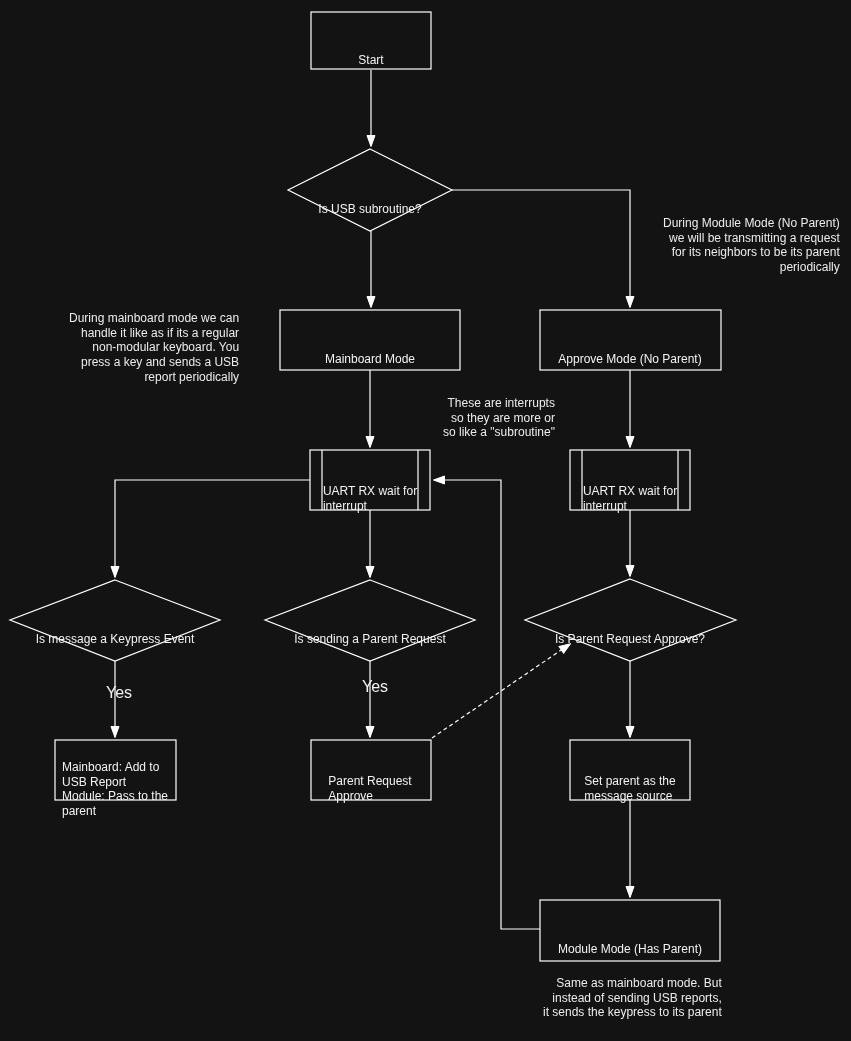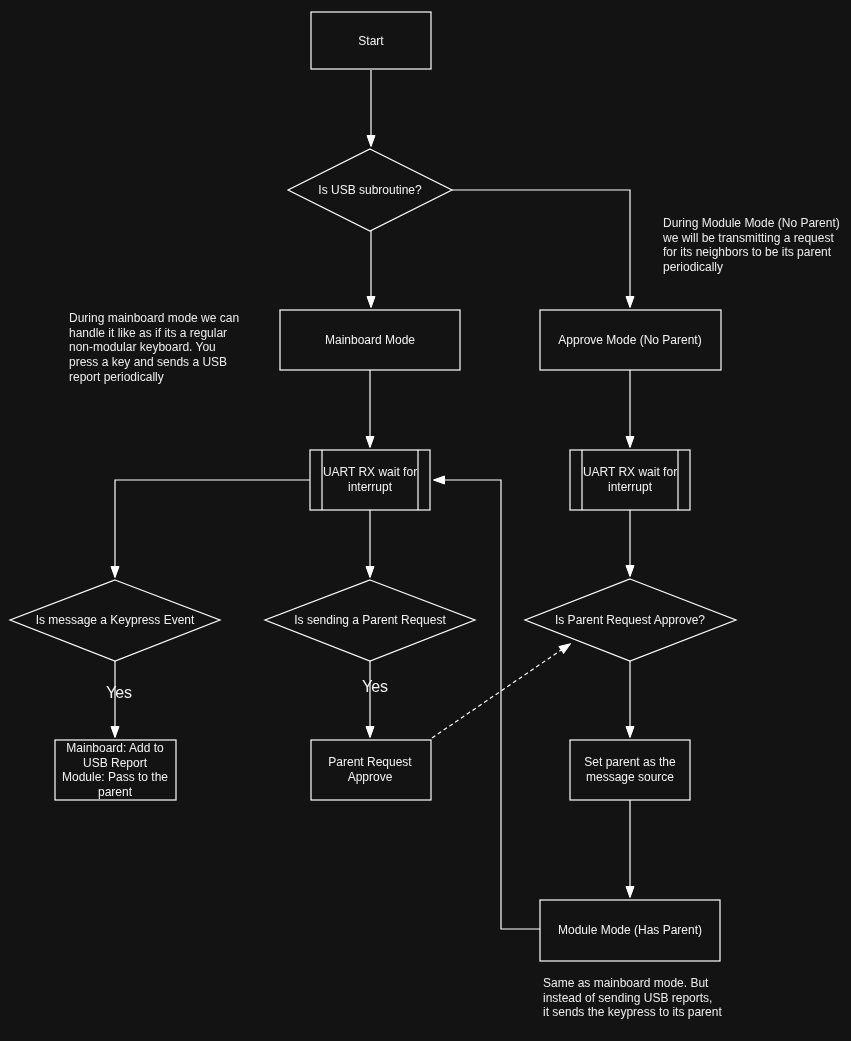"Start" .node-label { margin-top: none -> 19px; text-align: center -> none }
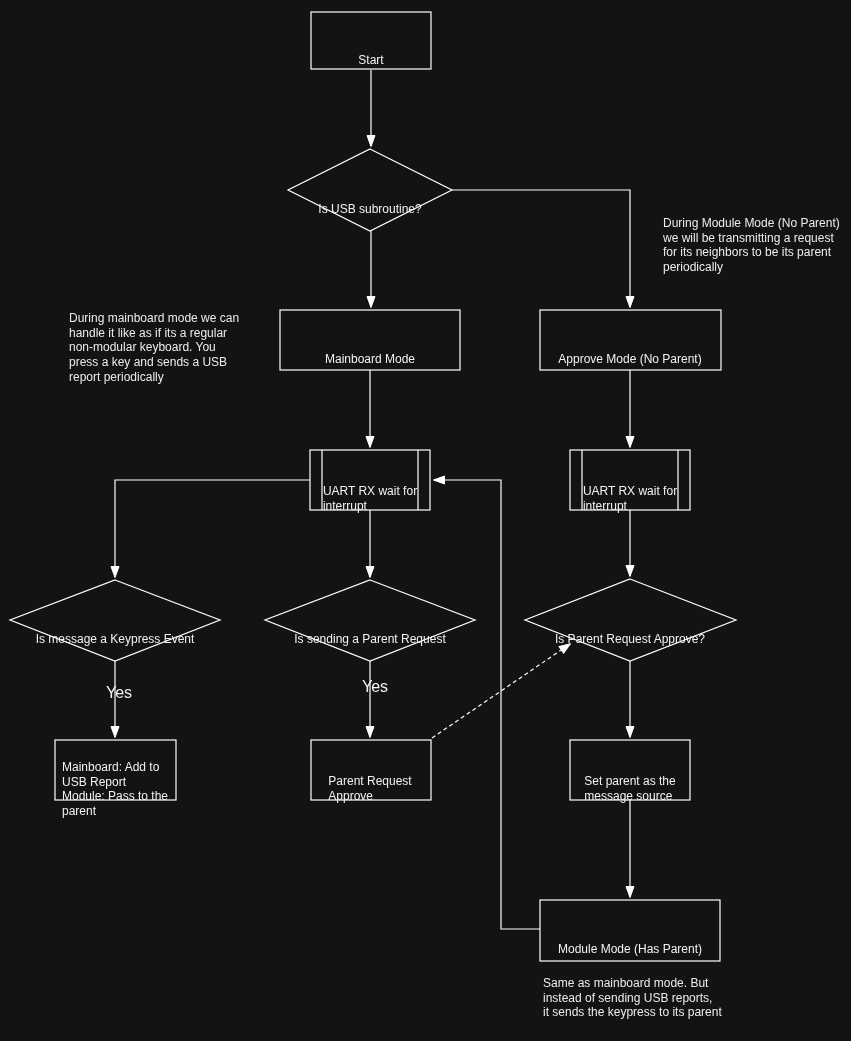"During Module Mode (No Parent)" .note { text-align: left -> right }
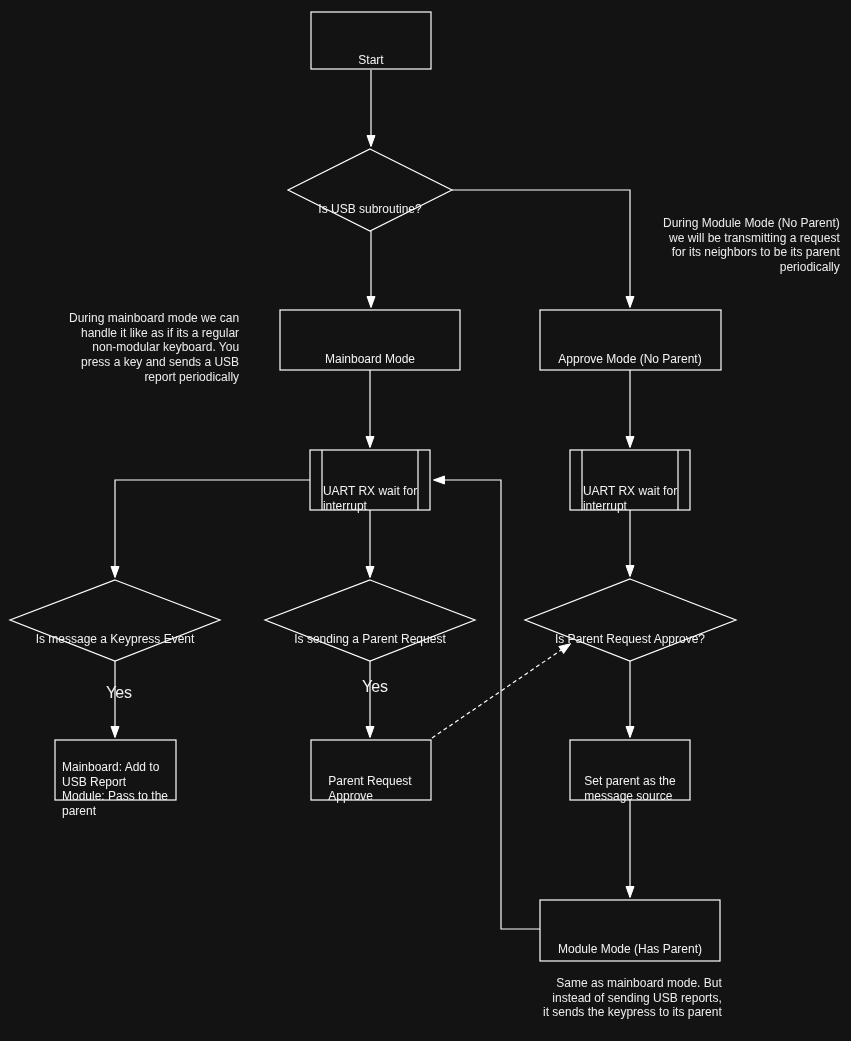"These are interrupts" div.note { html: none -> <div>These are interrupts so they are more or so like a "subroutine"</div> }
